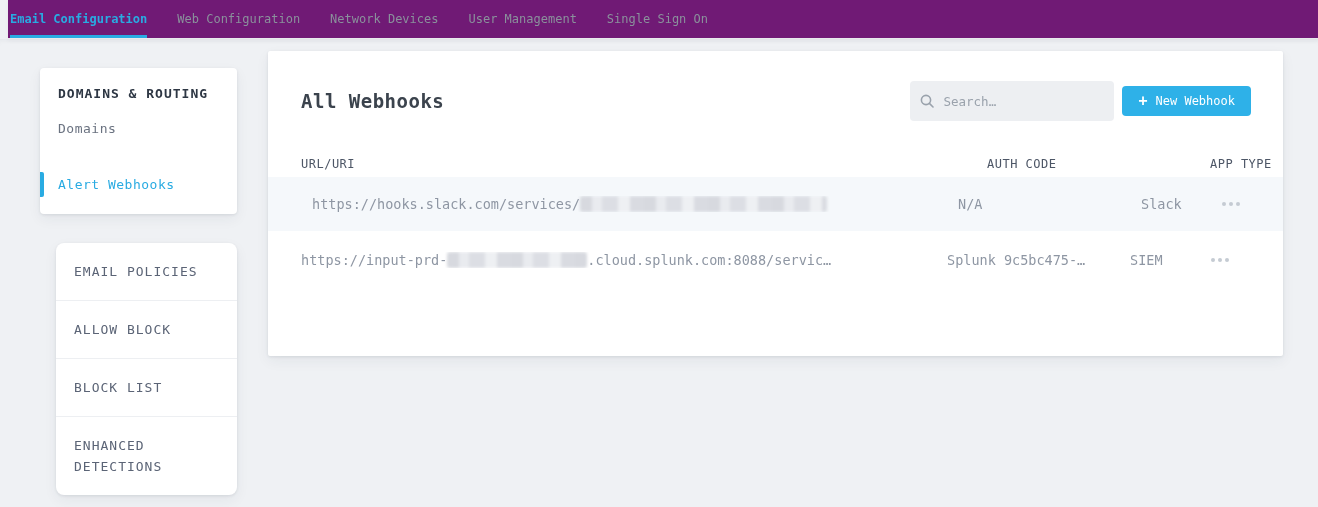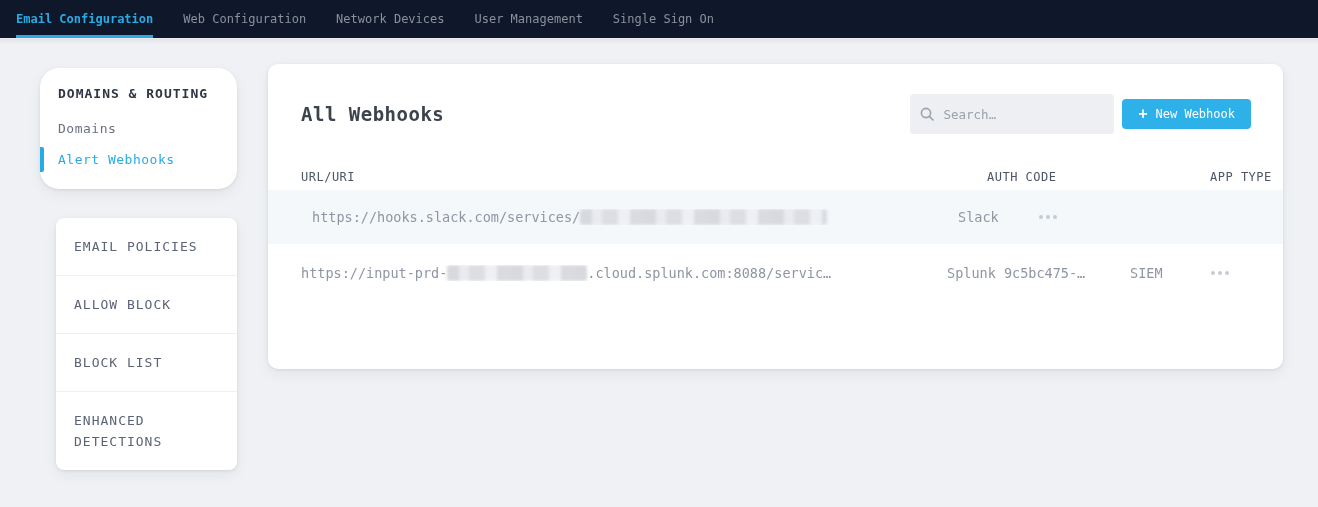"Email Configuration" .topbar { background: #0f172a -> #701a75; left: 0 -> 8px; padding-left: 16px -> 2px }
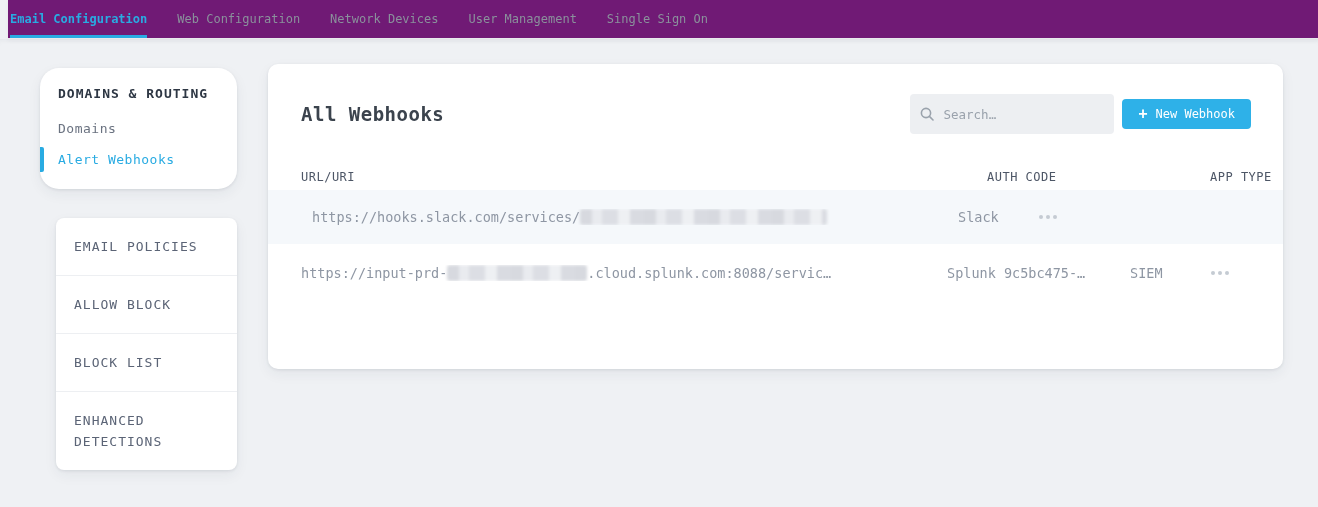"DOMAINS & ROUTING" .side-card1 { border-radius: 19px -> 4px }
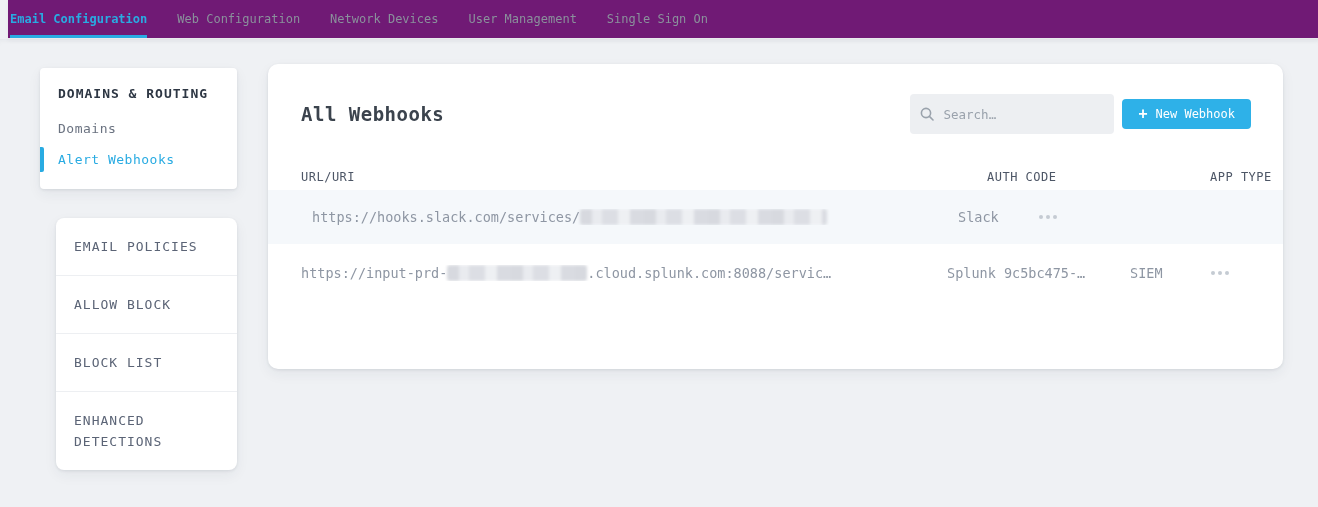"All Webhooks" .panel { border-radius: 10px -> 2px; top: 25px -> 12px }
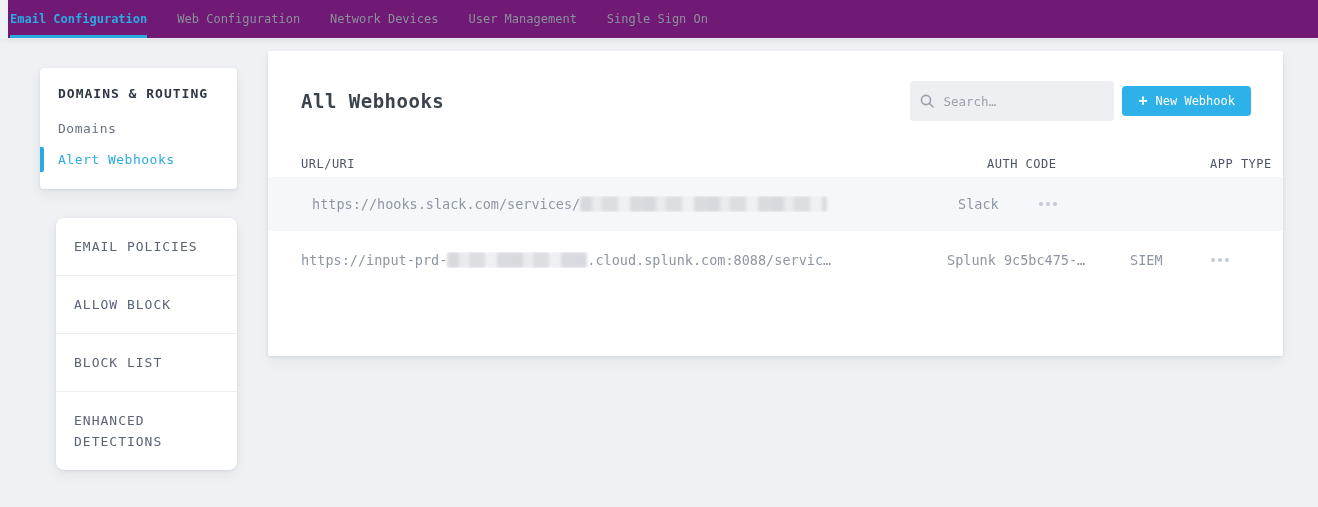"Alert Webhooks" .s-item.active { margin-top: none -> 25px }
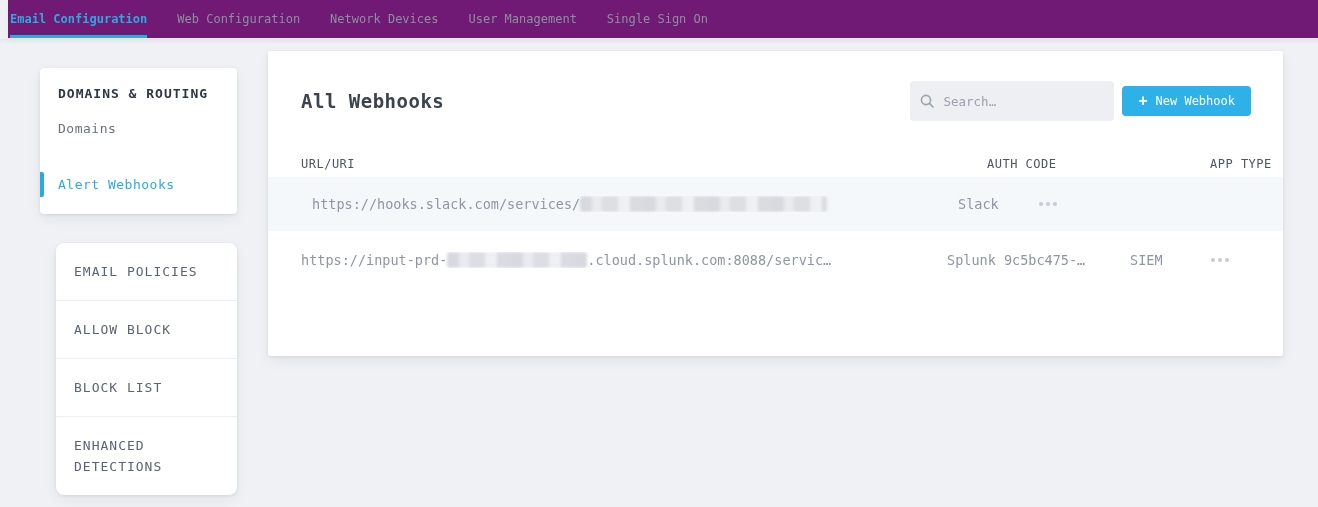"N/A" div.col-auth { html: none -> <div>N/A</div> }
